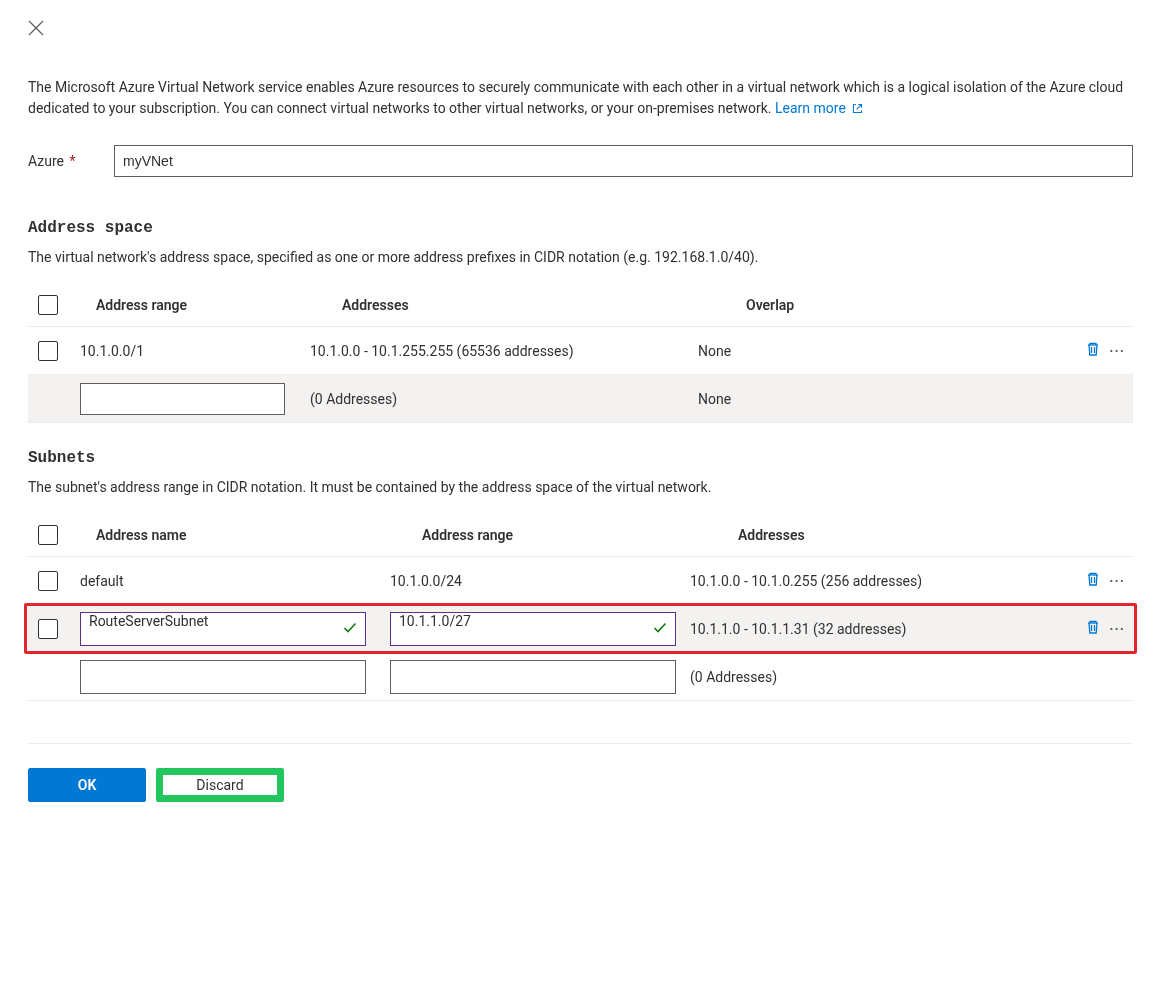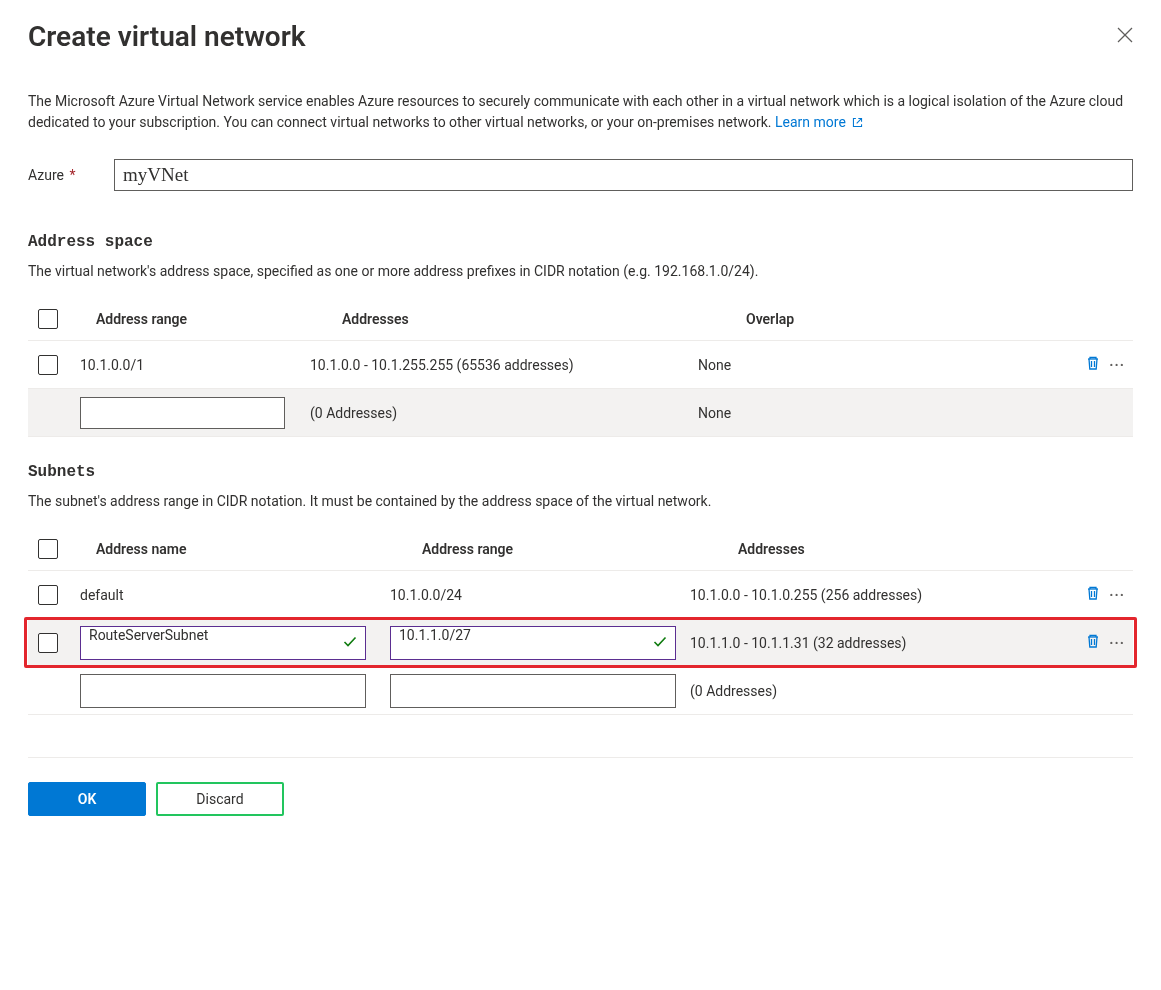"Create virtual network" div.page-title { html: <div>Create virtual network</div> -> none }
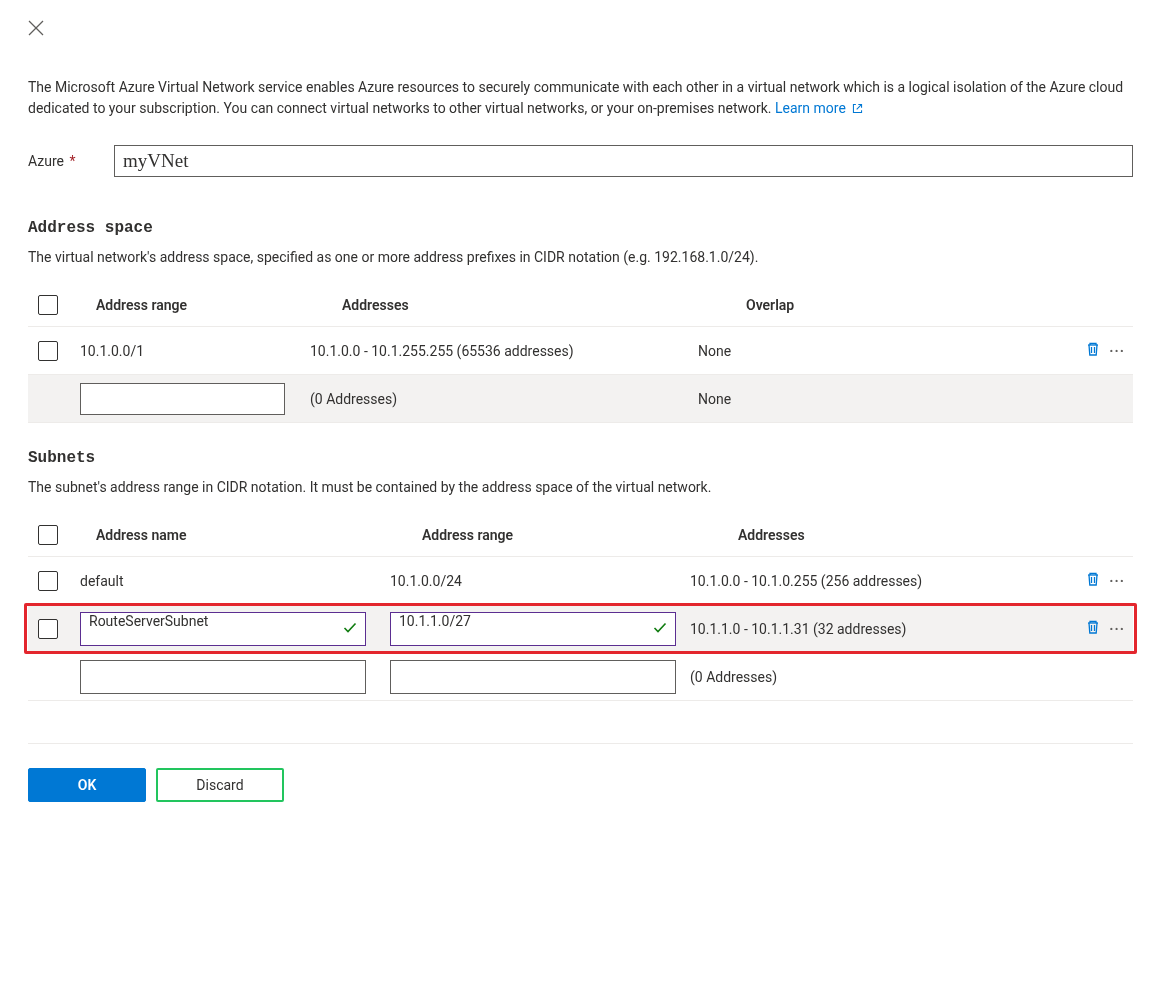"myVNet" .text-input { font-family: Liberation Serif, serif -> Liberation Sans, sans-serif; font-size: 19px -> 14px }
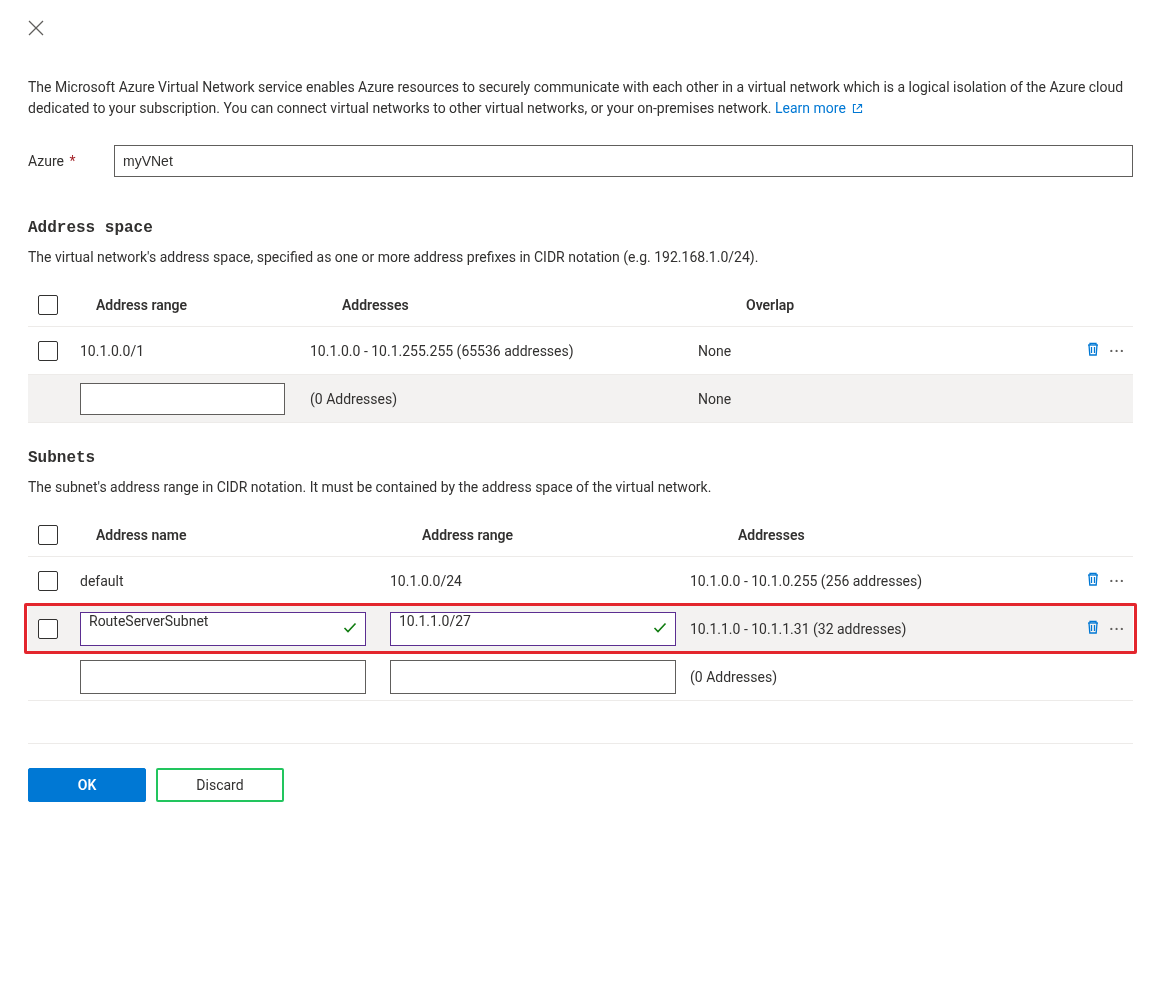"The virtual network's address space," div.section-desc { text: 192.168.1.0/24 -> 192.168.1.0/40 }
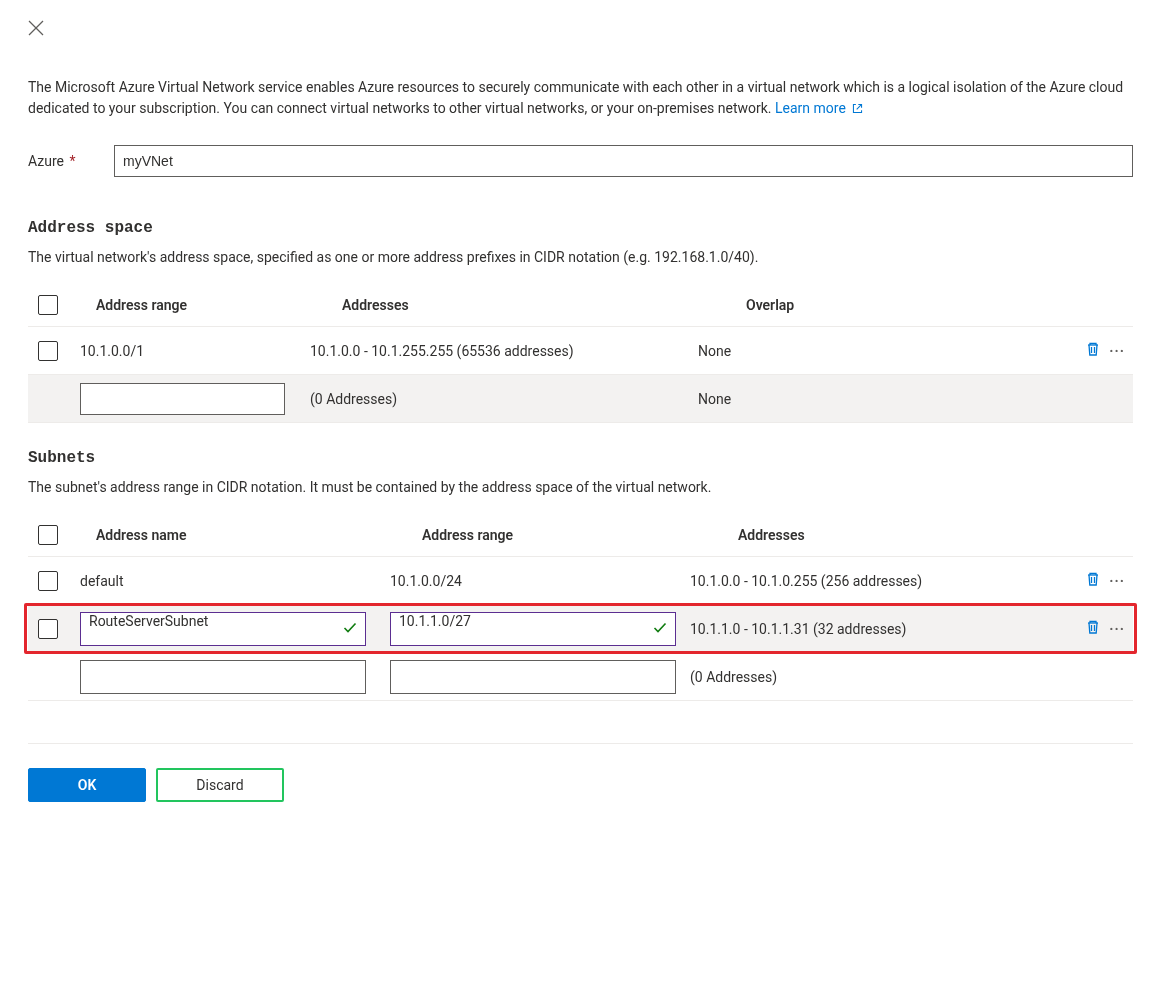"Discard" .btn-secondary { border: 2px solid #22c55e -> 7px solid #22c55e }
